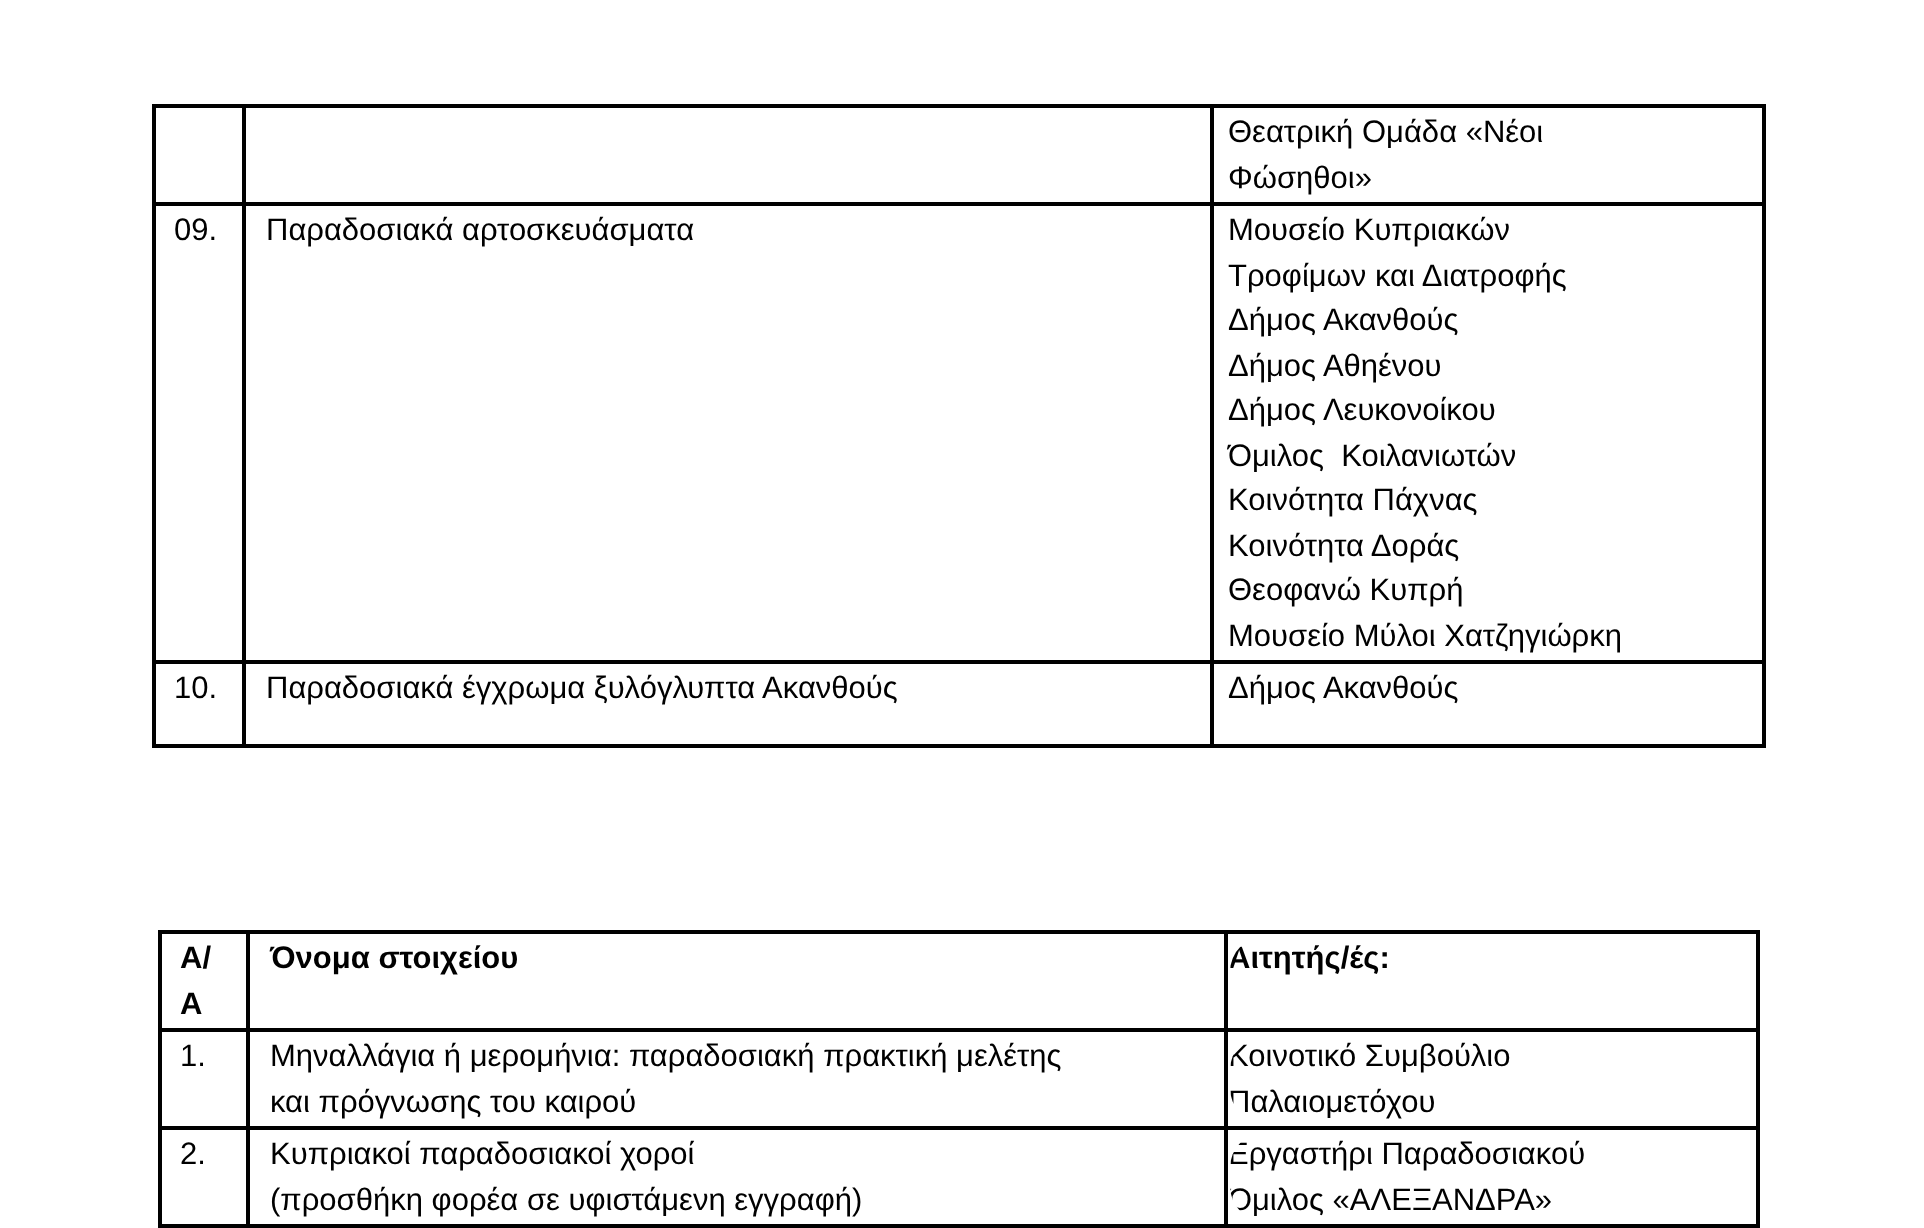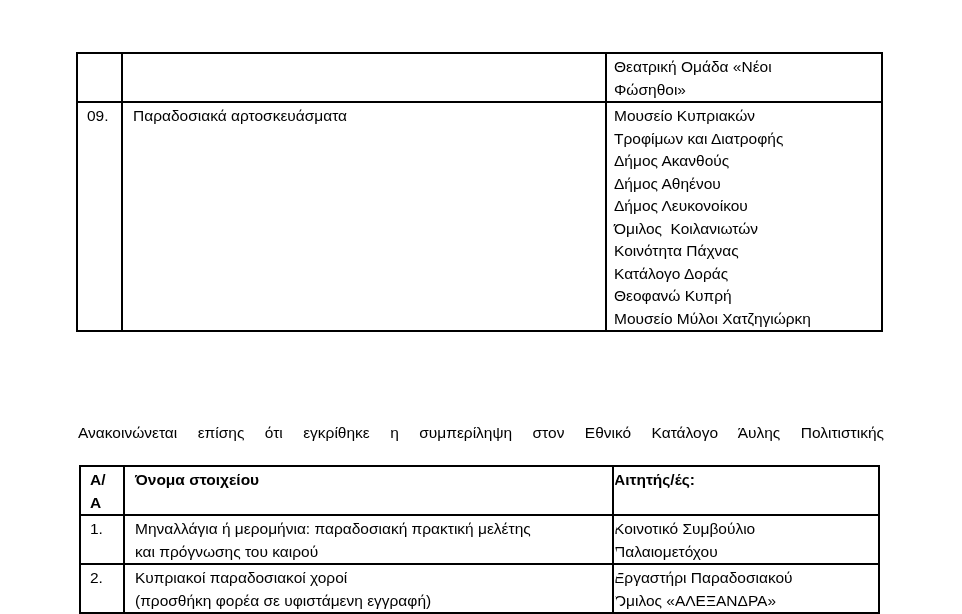"Κατάλογο Δοράς" div.cell-text { text: Κατάλογο -> Κοινότητα }
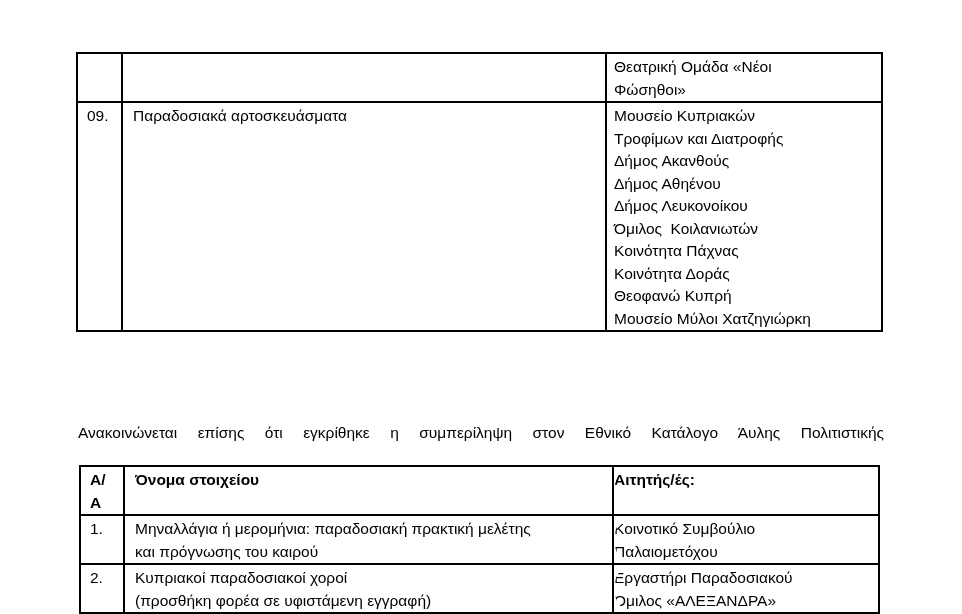"10." tr.row-c { html: none -> <tr> <td><span>10.</span></td> <td><span>Παραδοσιακά έγχρωμα ξυλόγλυπτα Ακανθούς</span></td> <td> <div>Δήμος Ακανθούς</div> </td> </tr> }
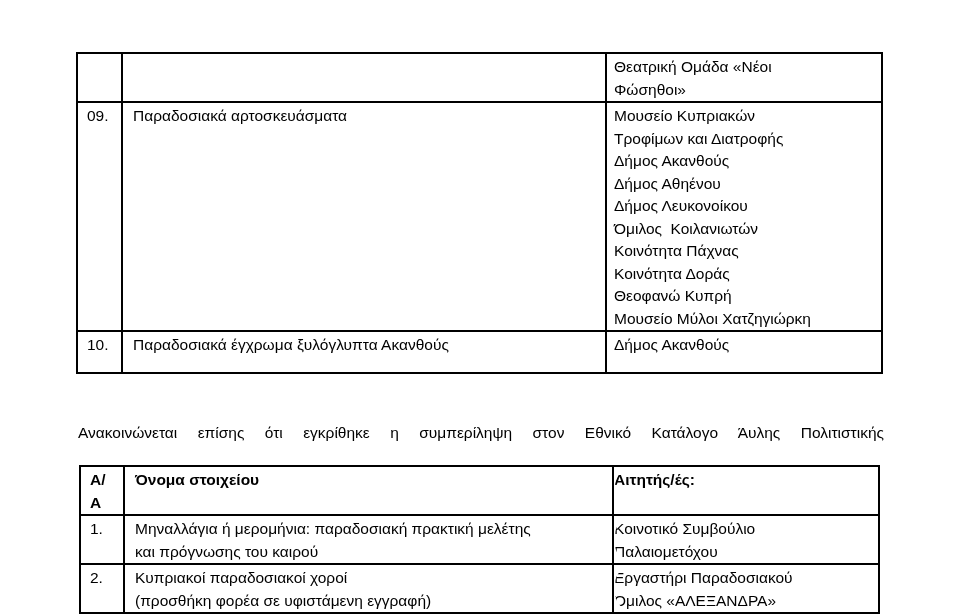"Ανακοινώνεται επίσης ότι εγκρίθηκε η" span.para-line { html: <span>Ανακοινώνεται επίσης ότι εγκρίθηκε η συμπερίληψη στον Εθνικό Κατάλογο Άυλης Πολιτιστικής</span> -> none }
